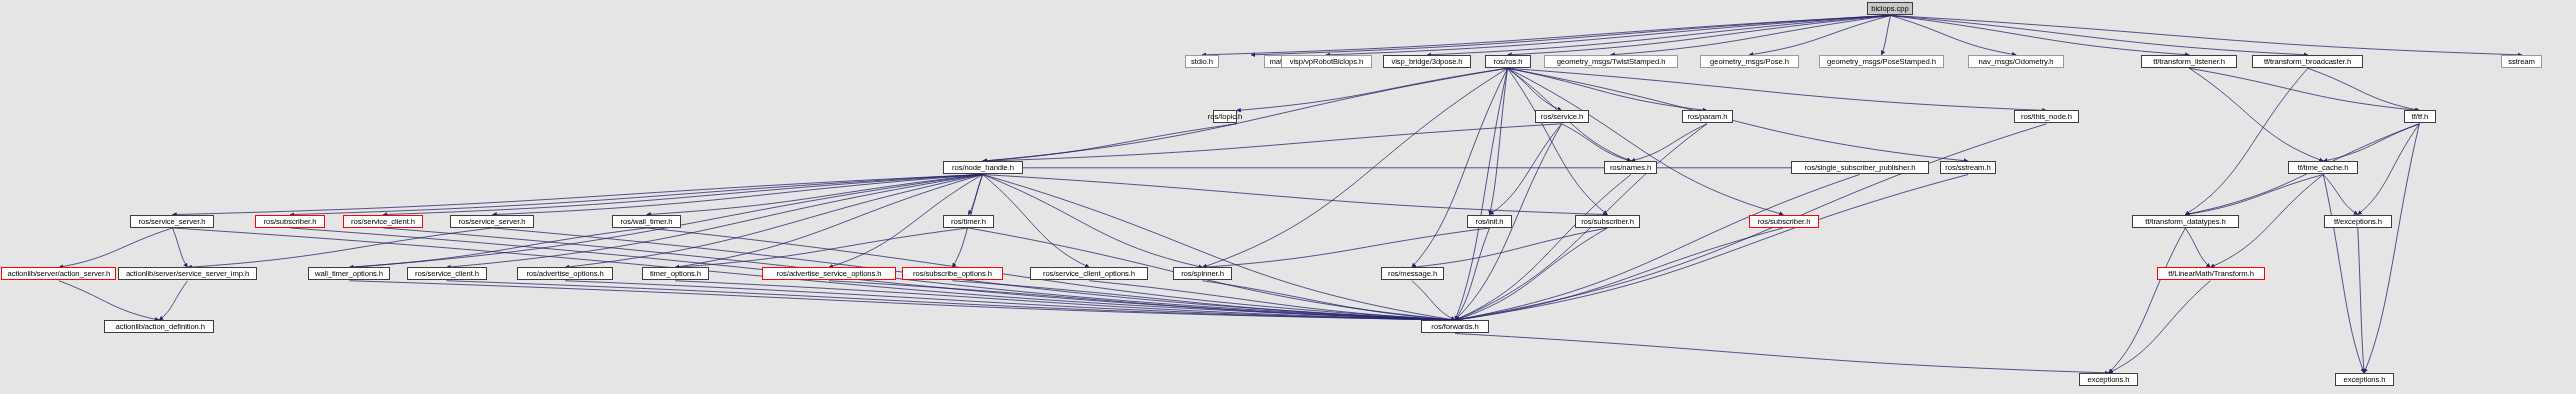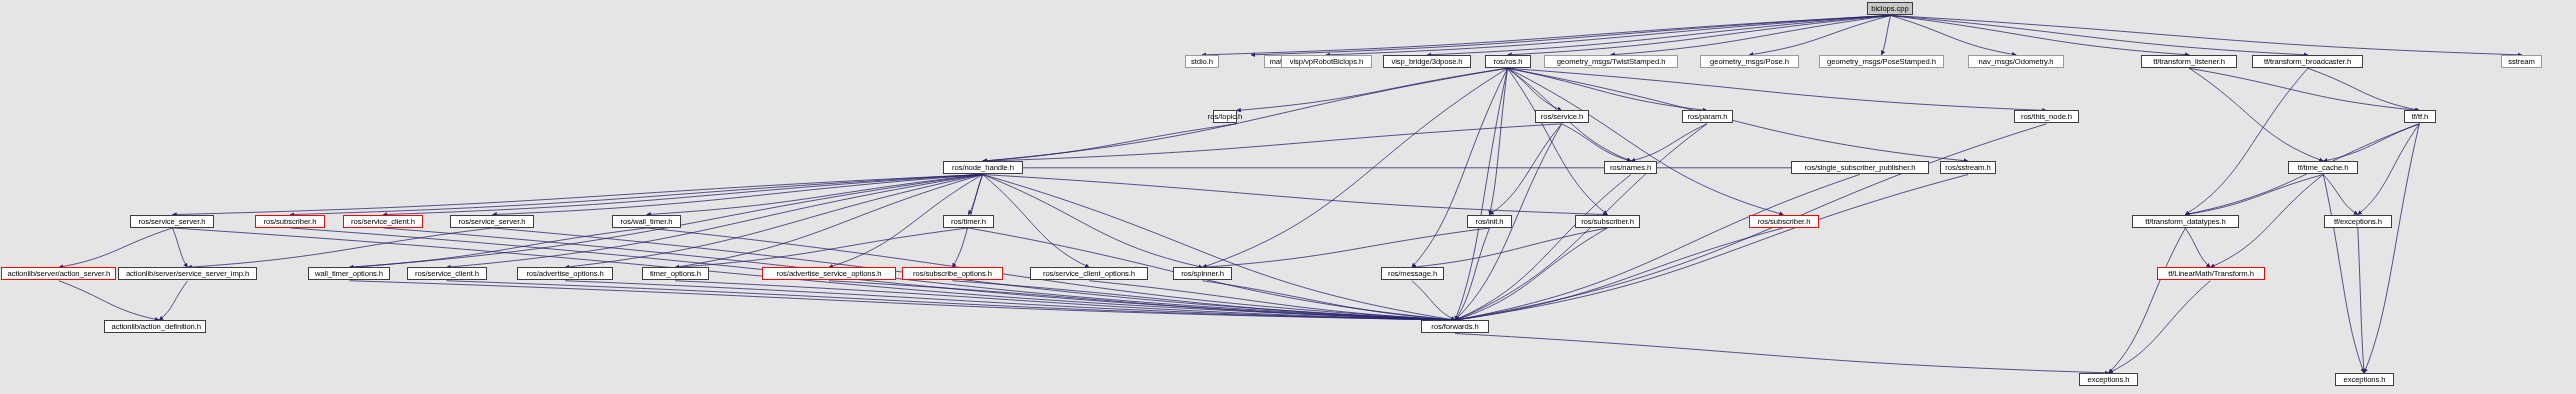"actionlib/action_definition.h" div.node { width: 102px -> 110px }
